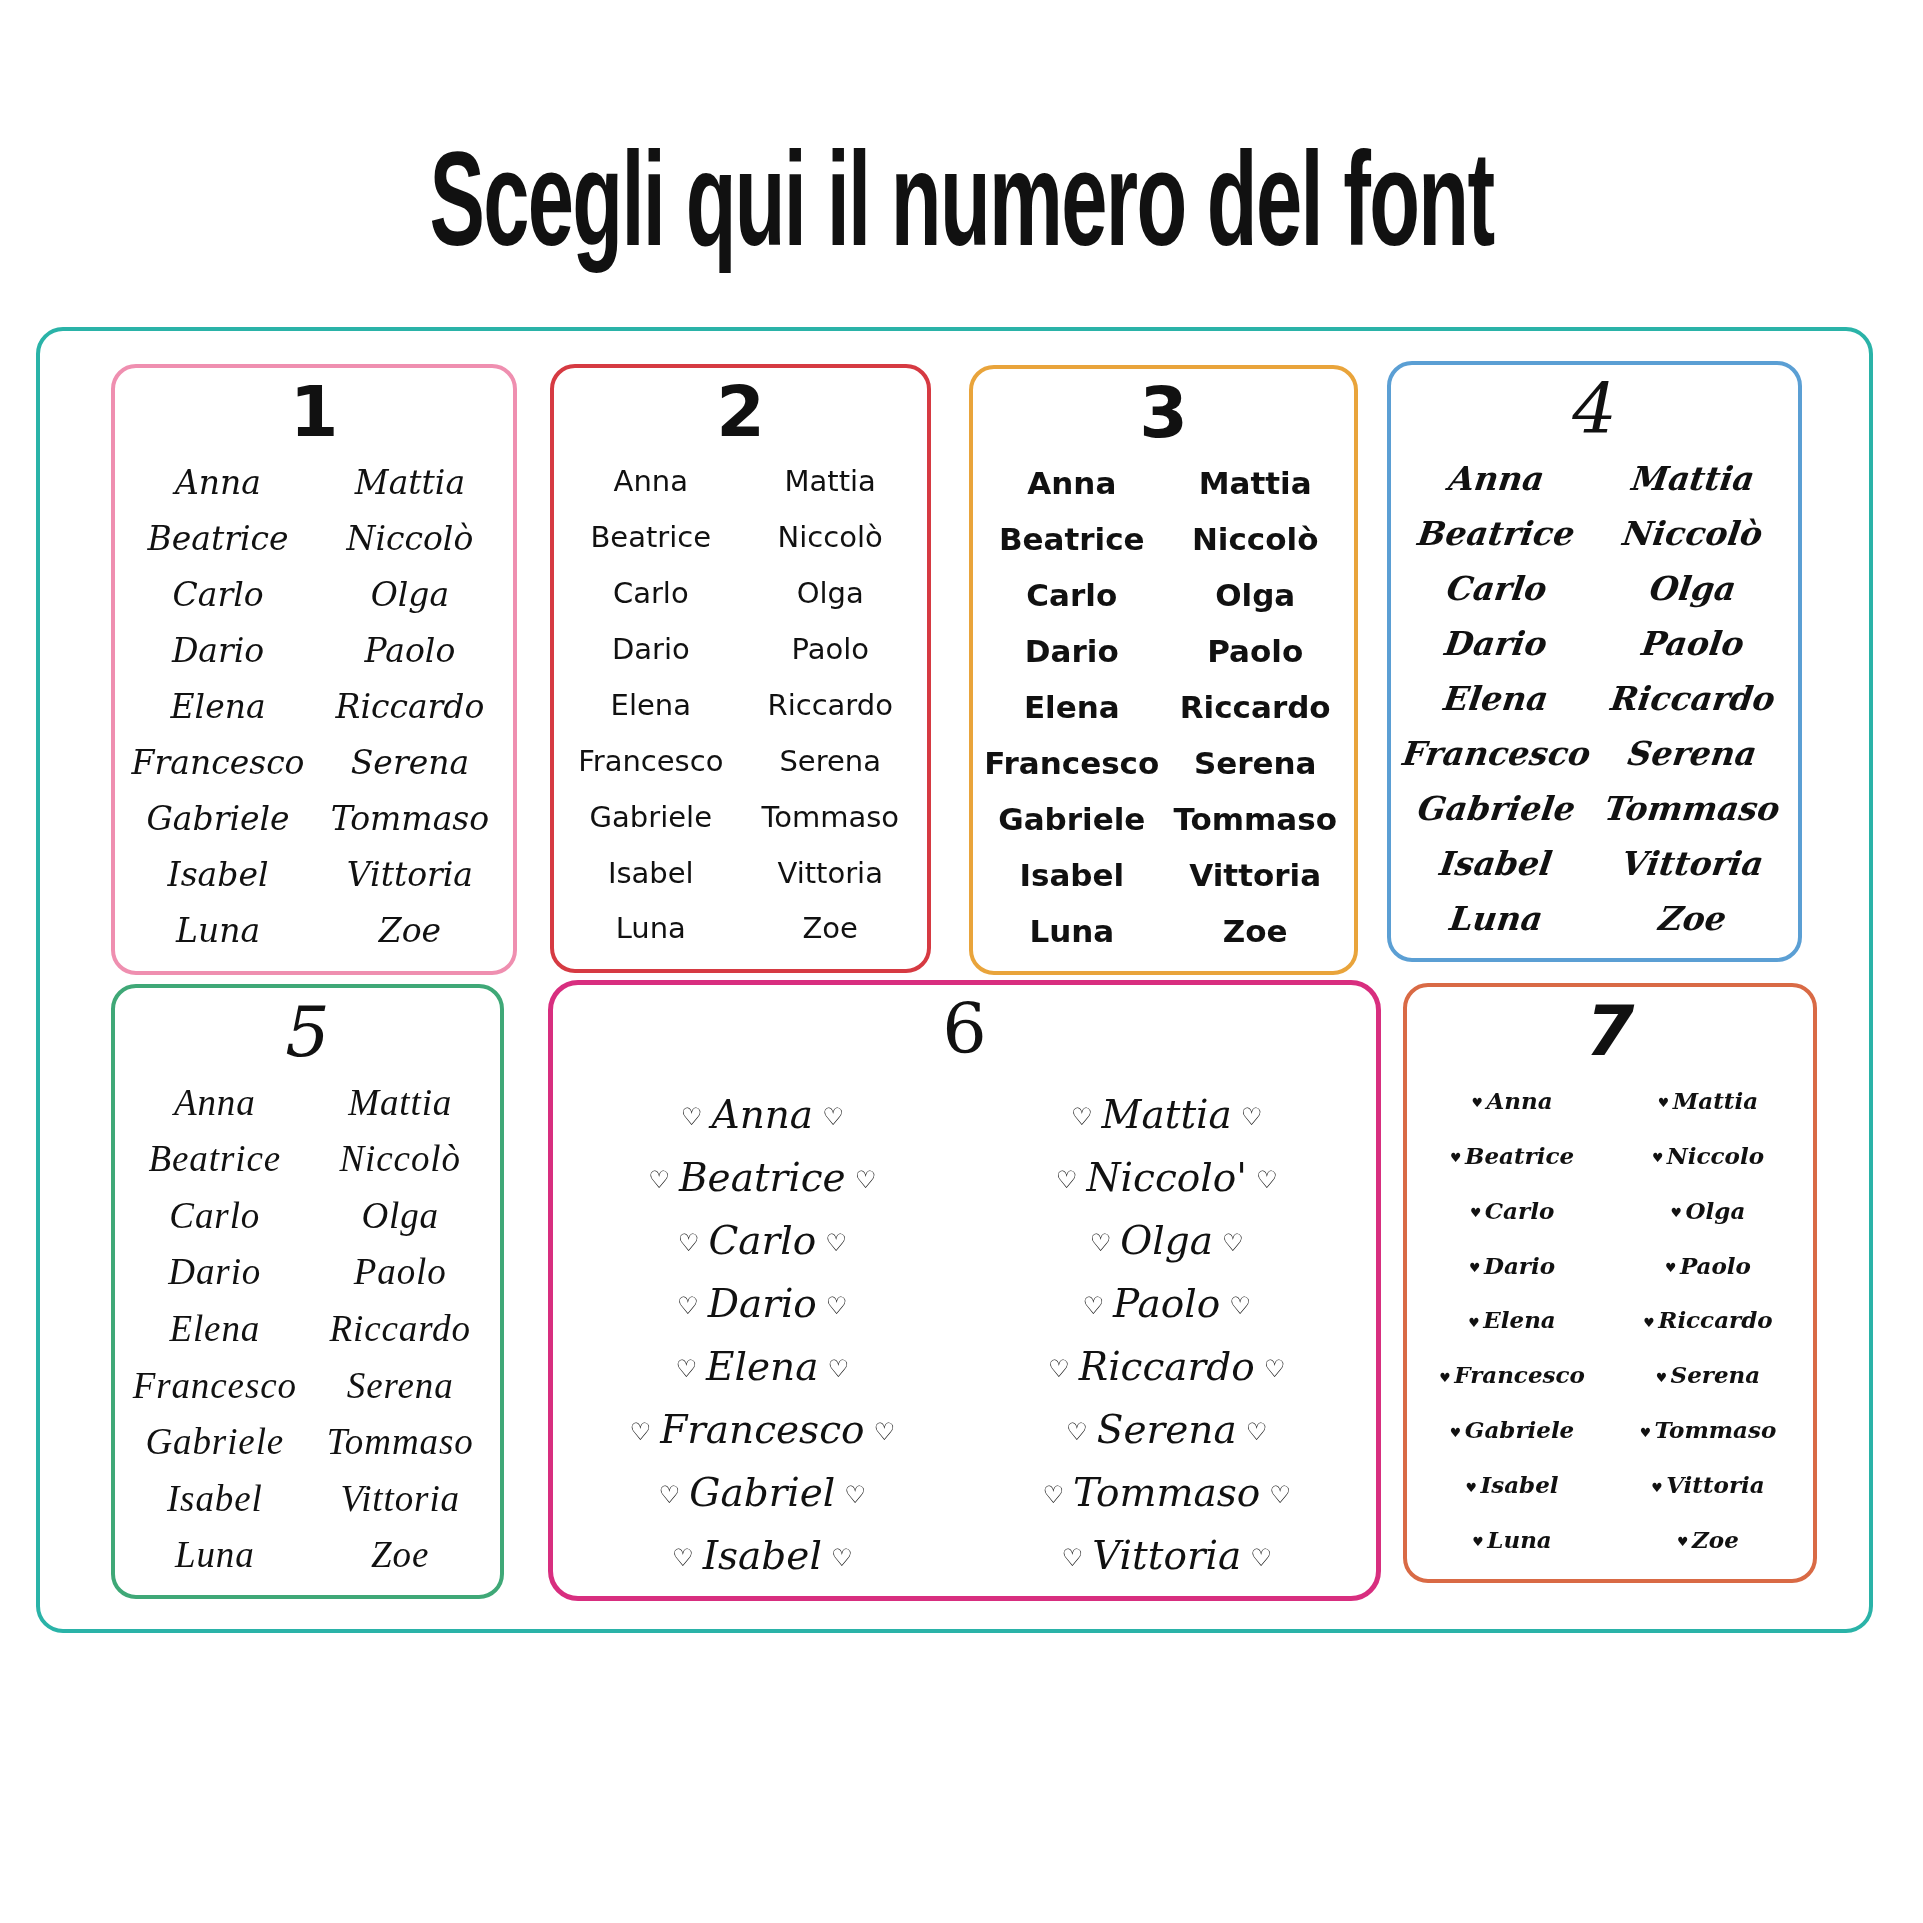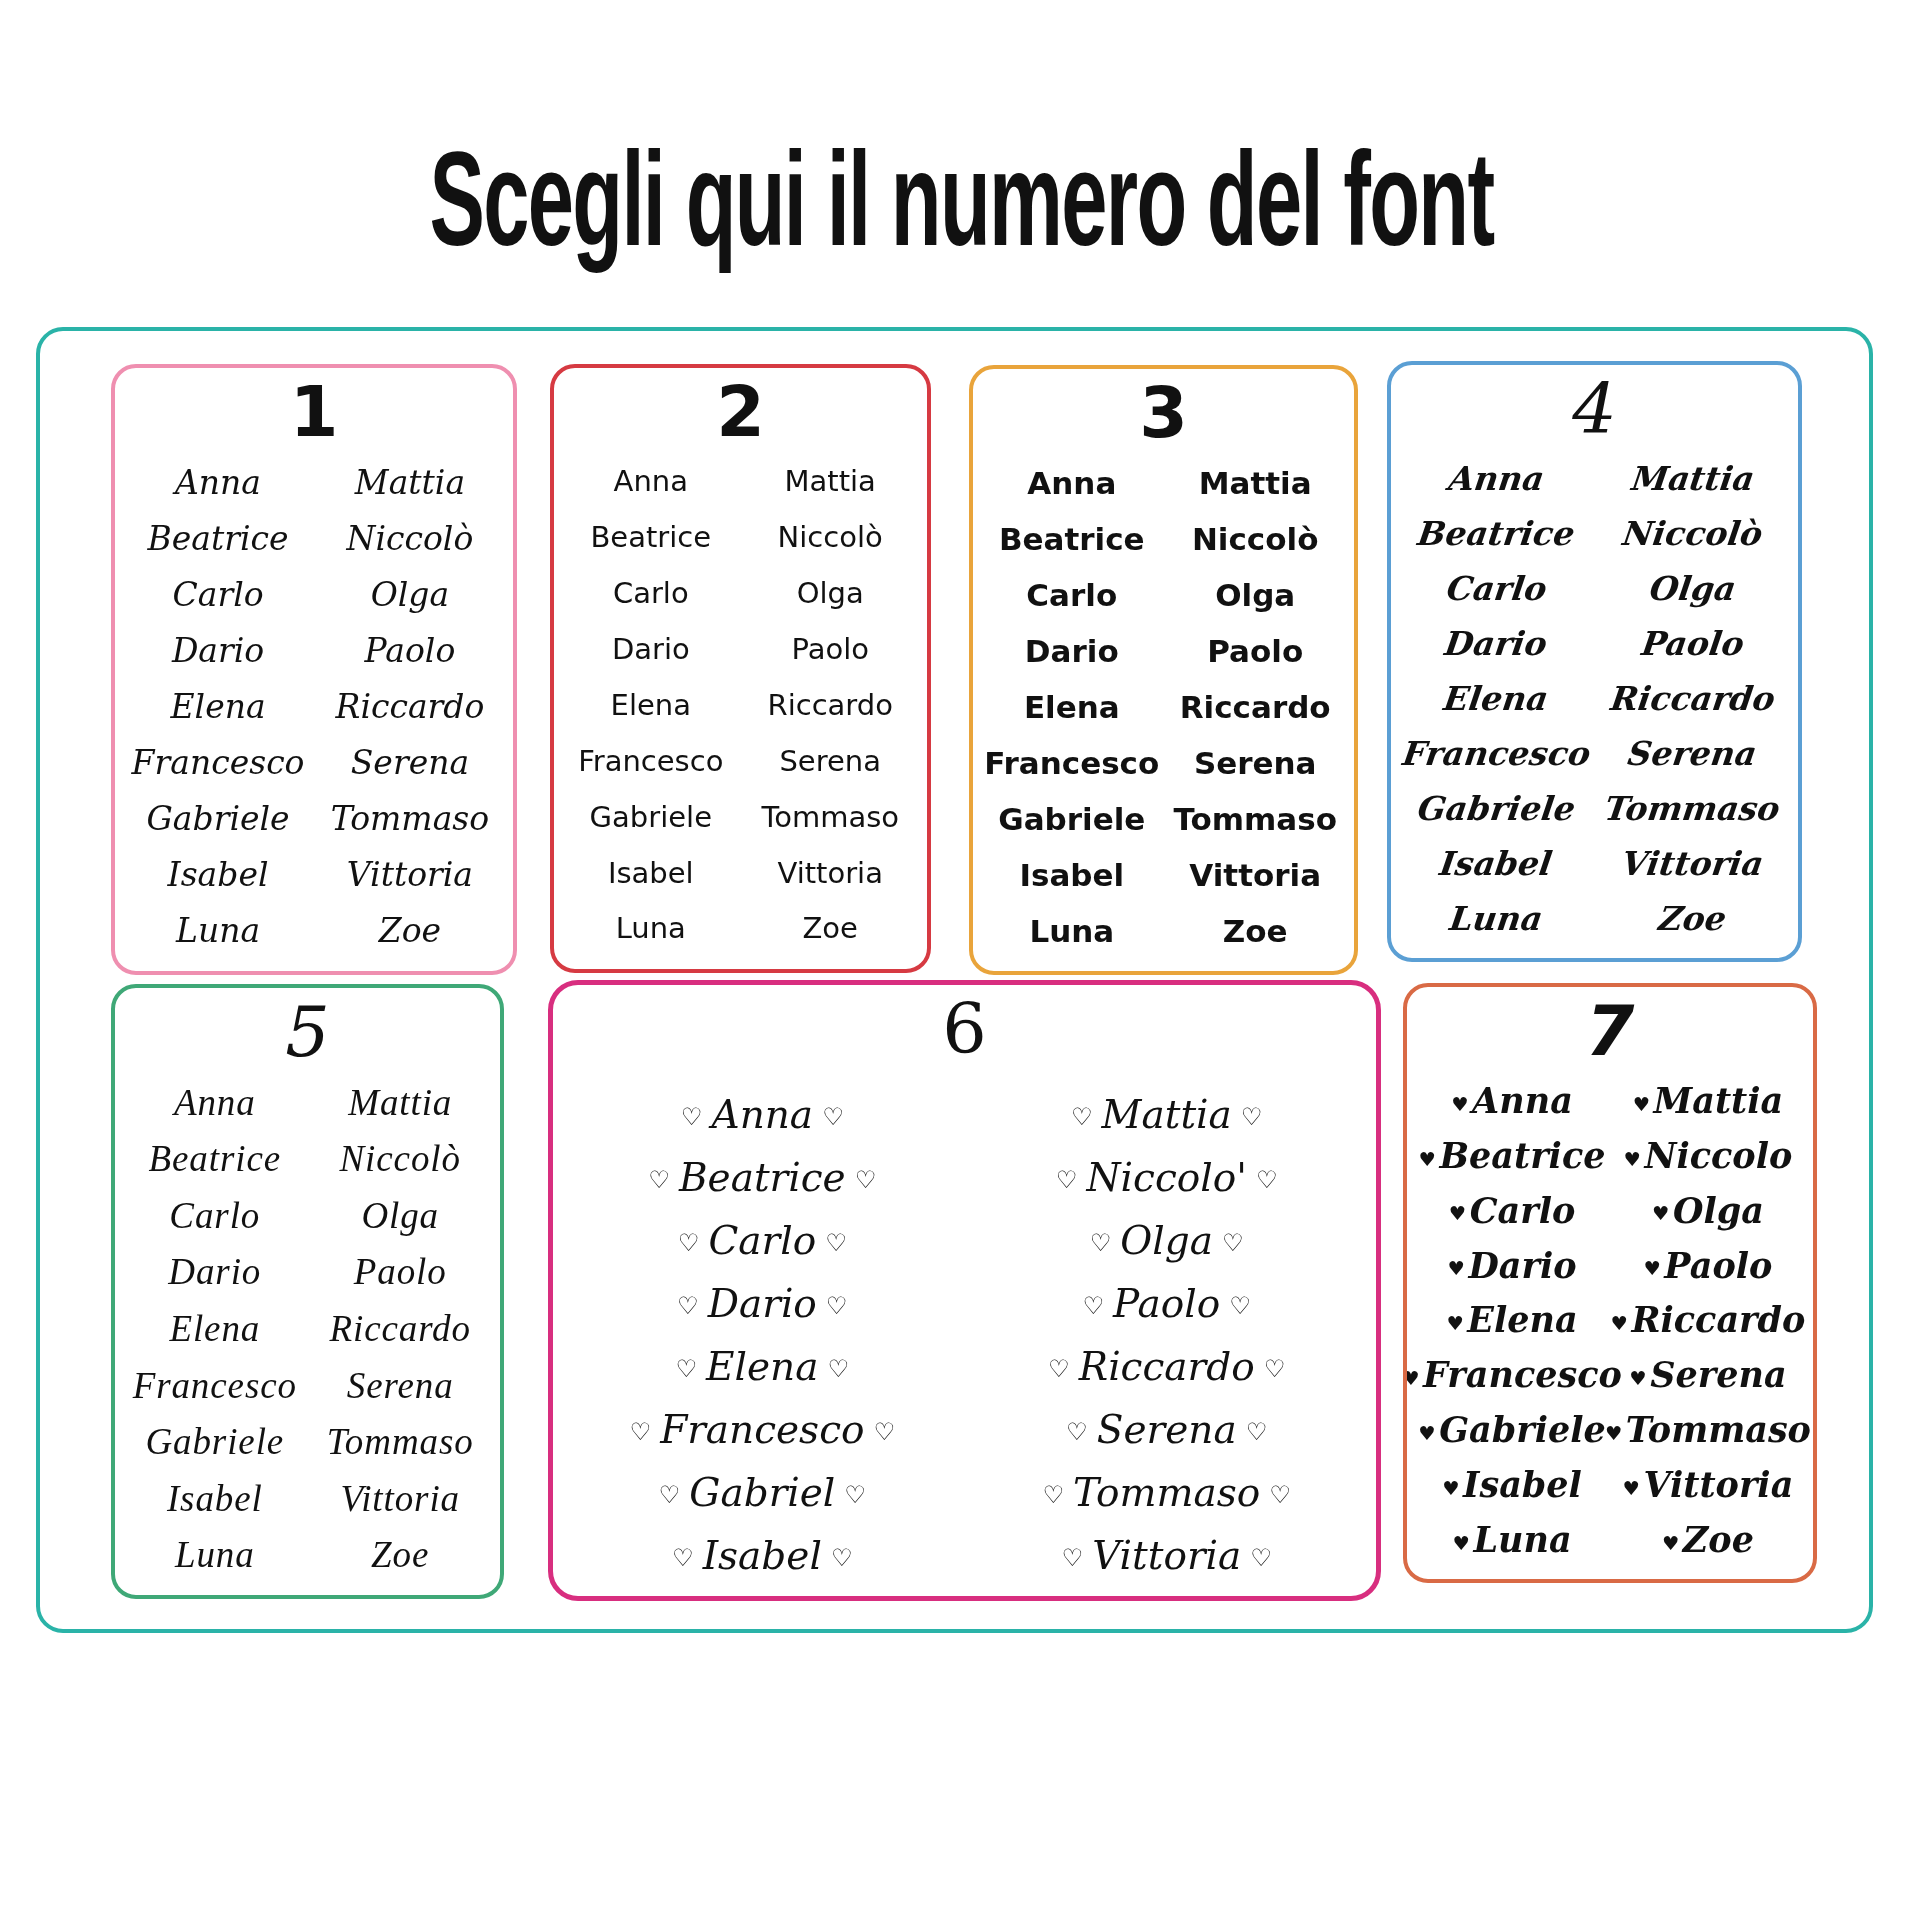"♥ Anna" .f7 .name { font-size: 35px -> 23px }
